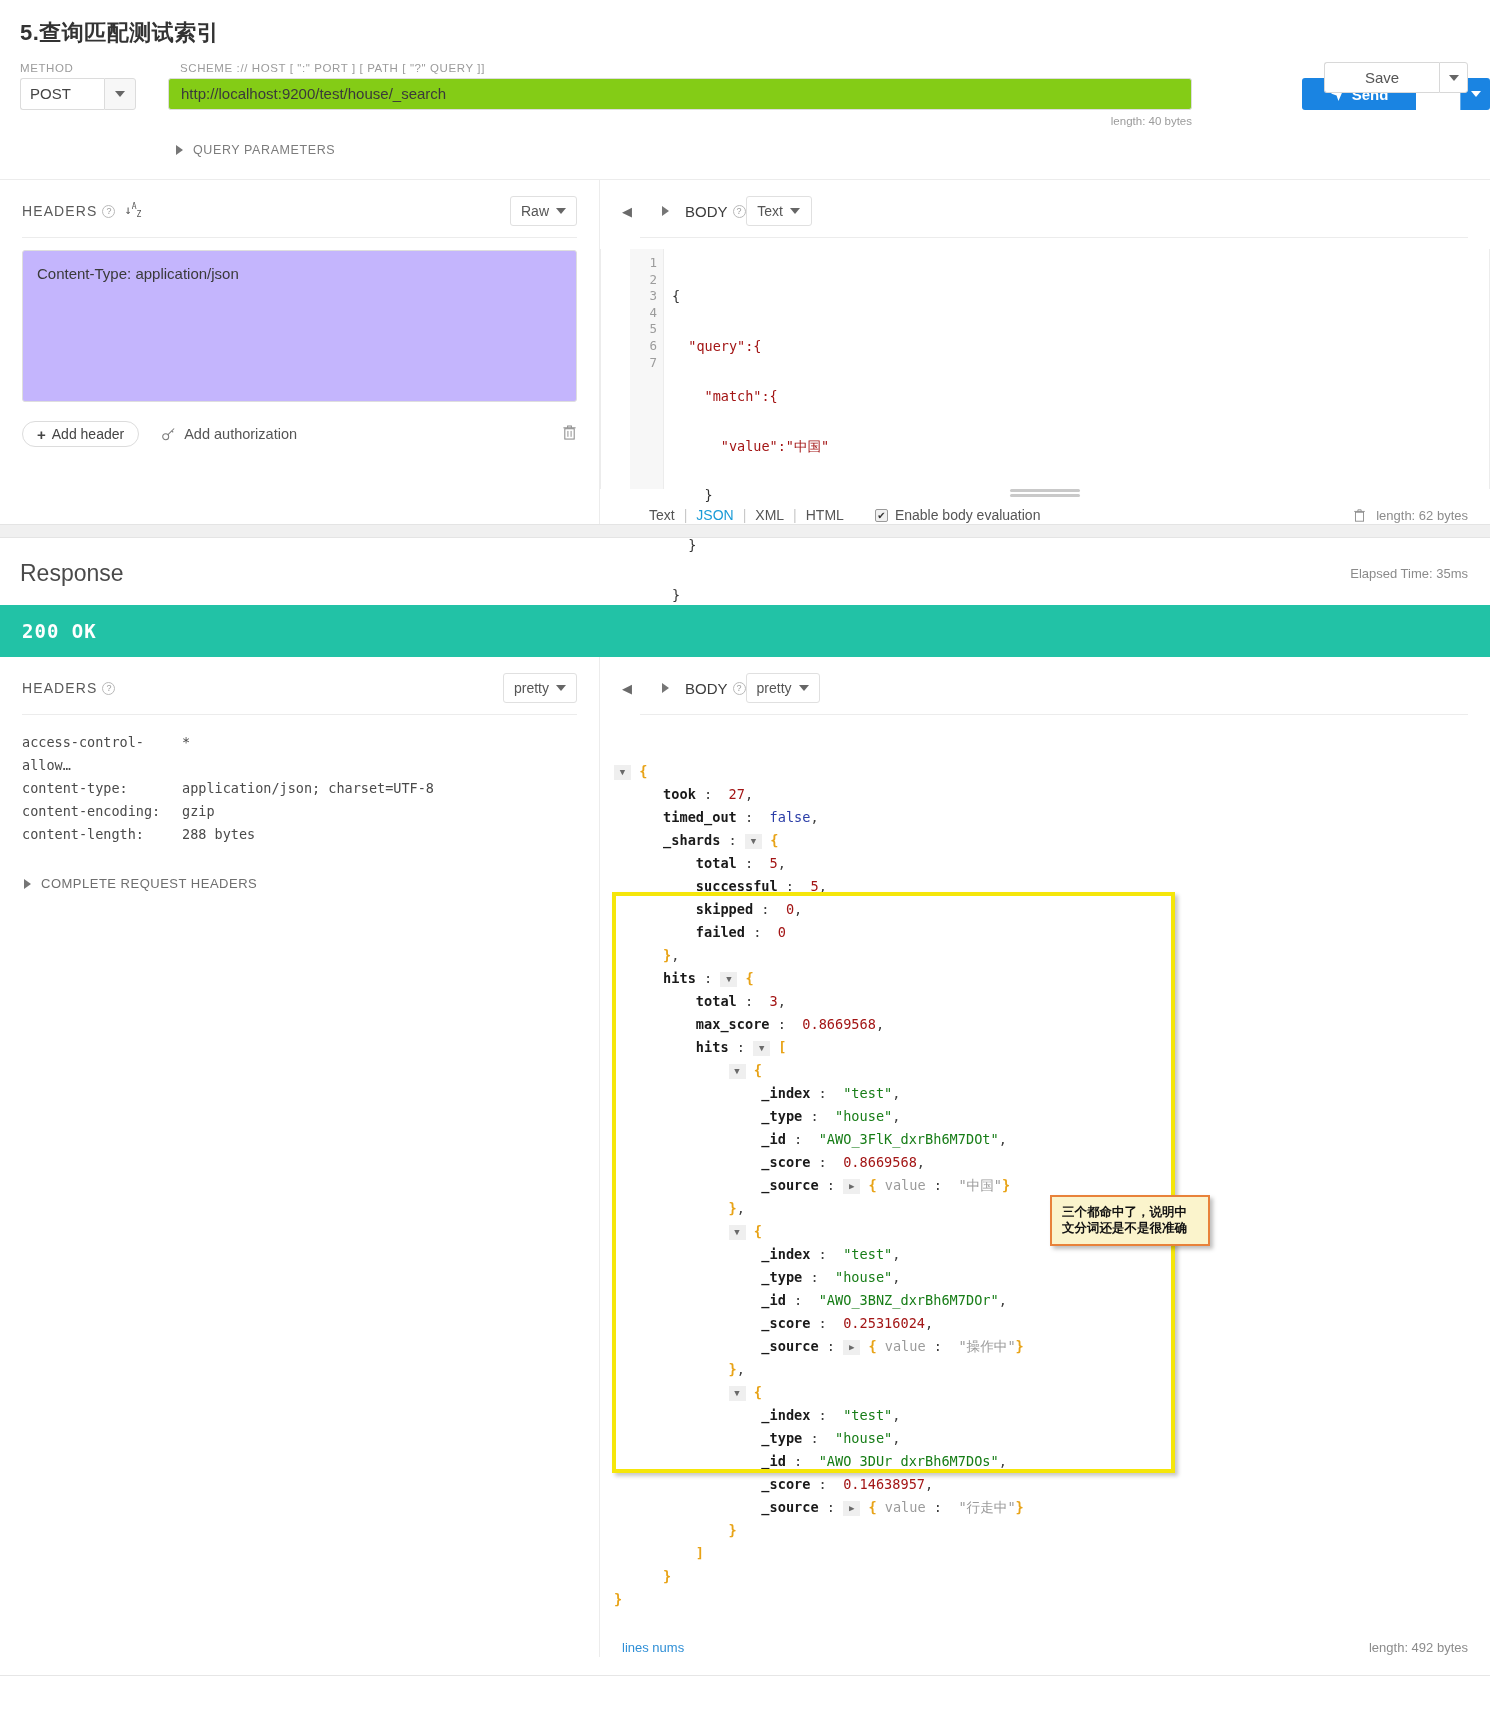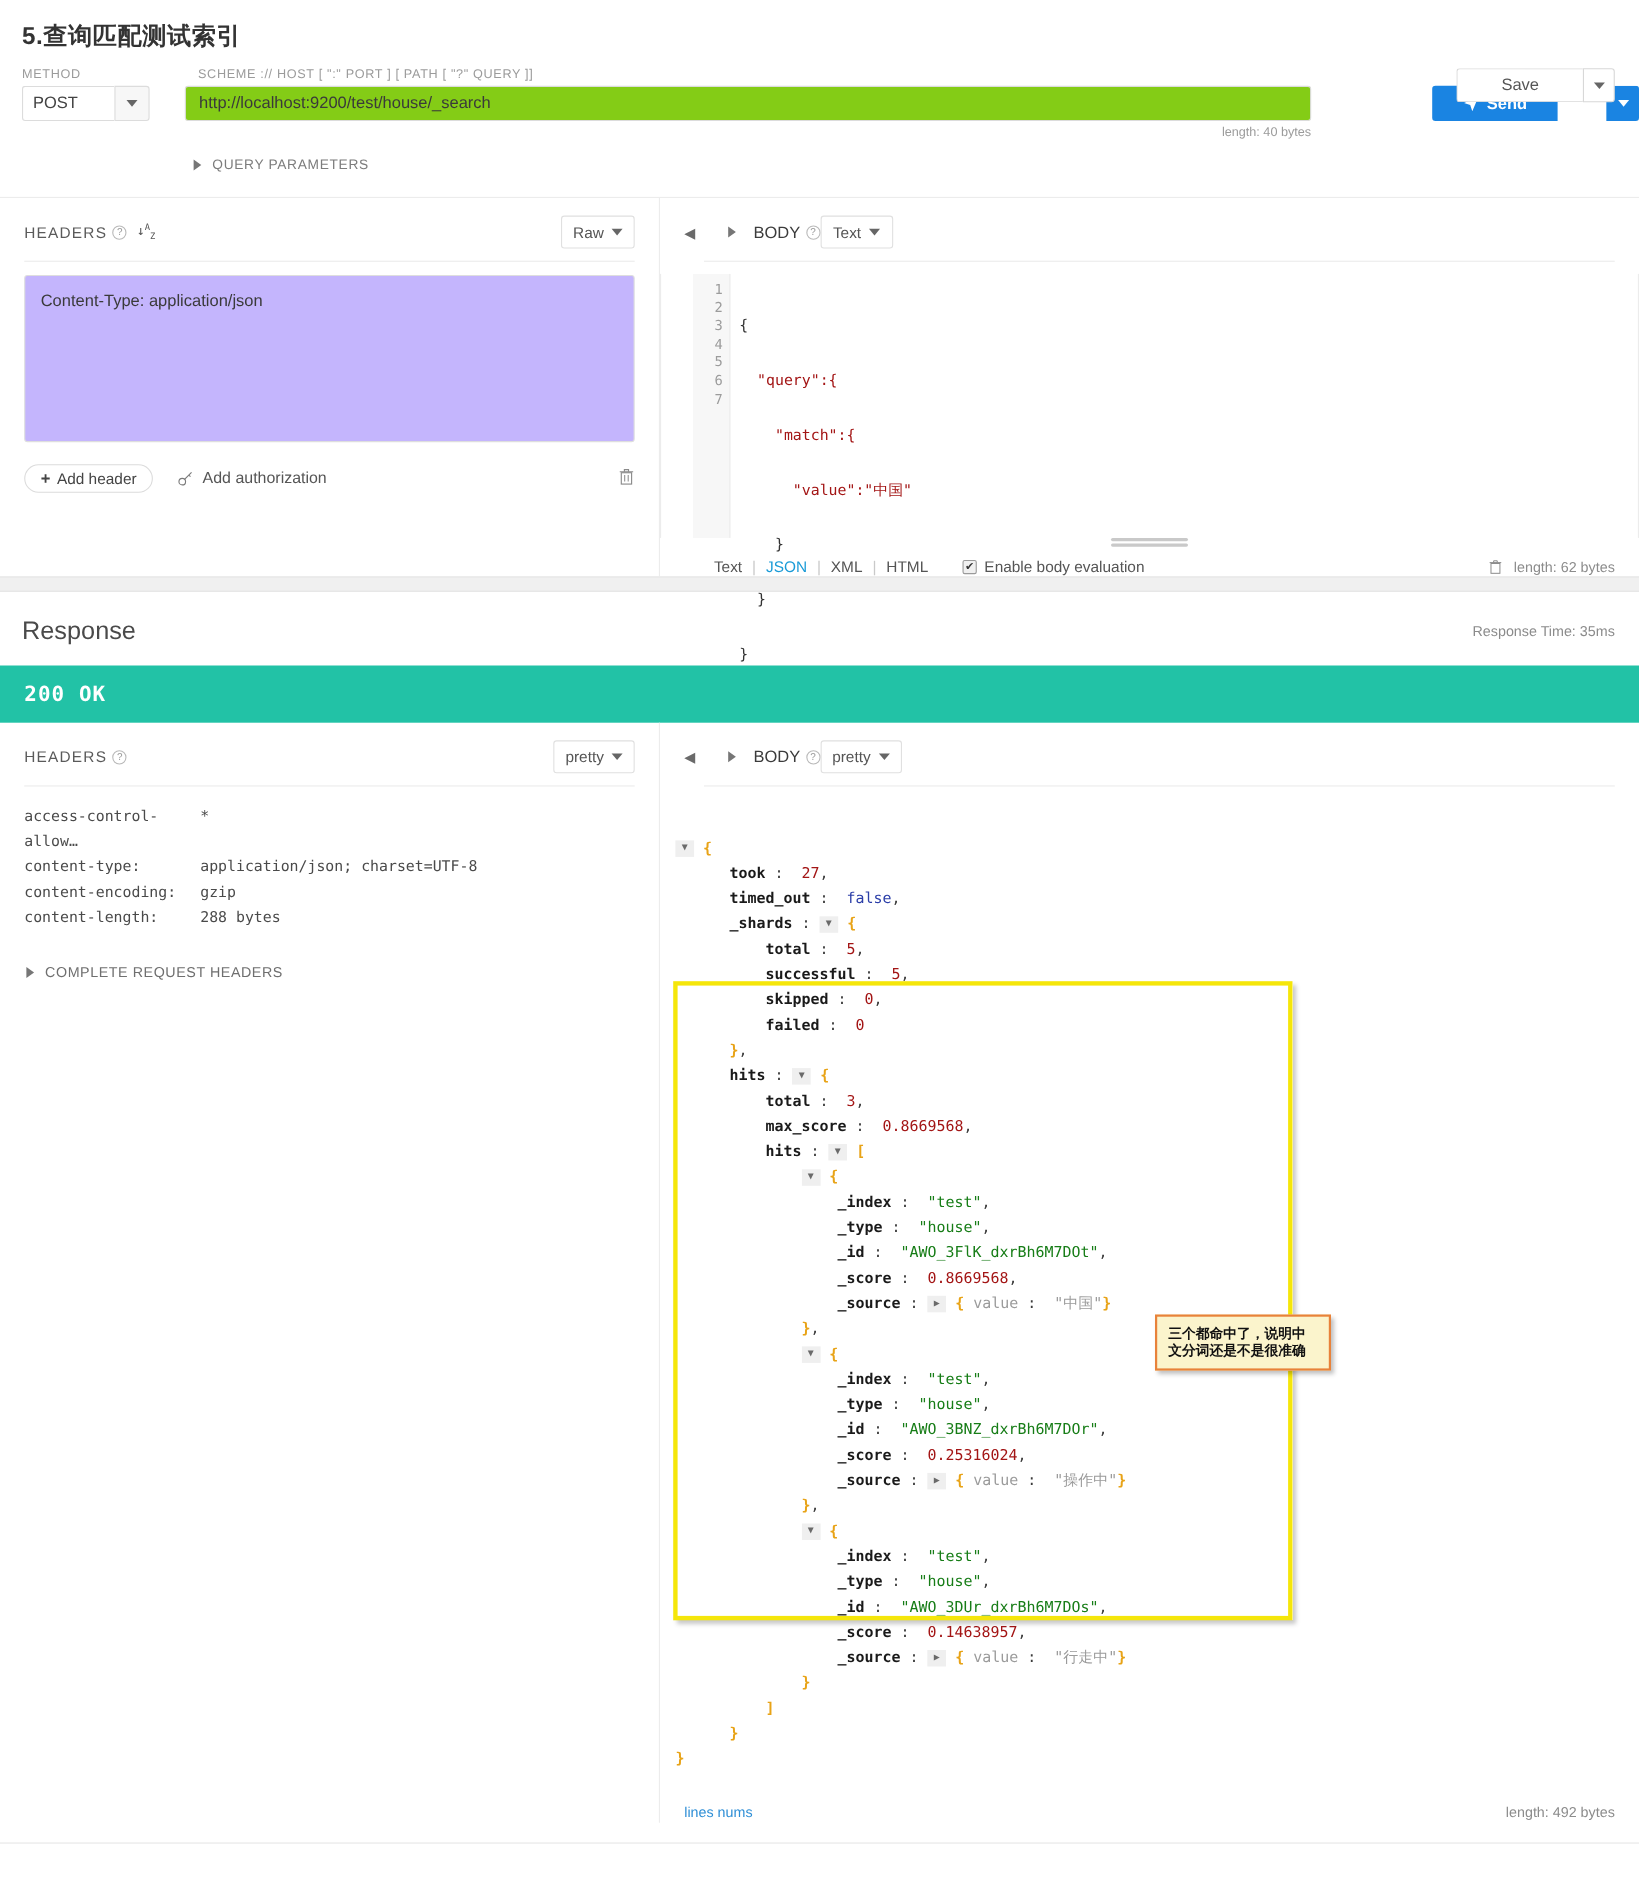"Response Time: 35ms" span.elapsed { text: Response -> Elapsed }
